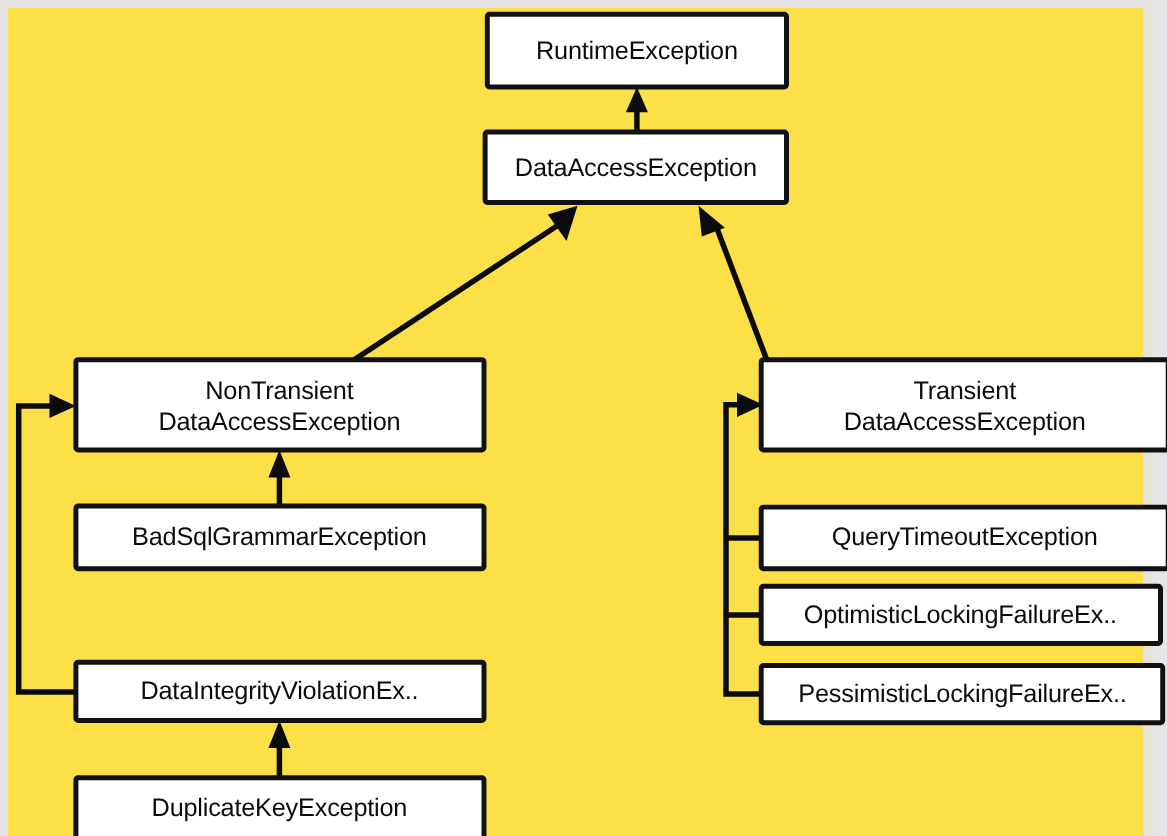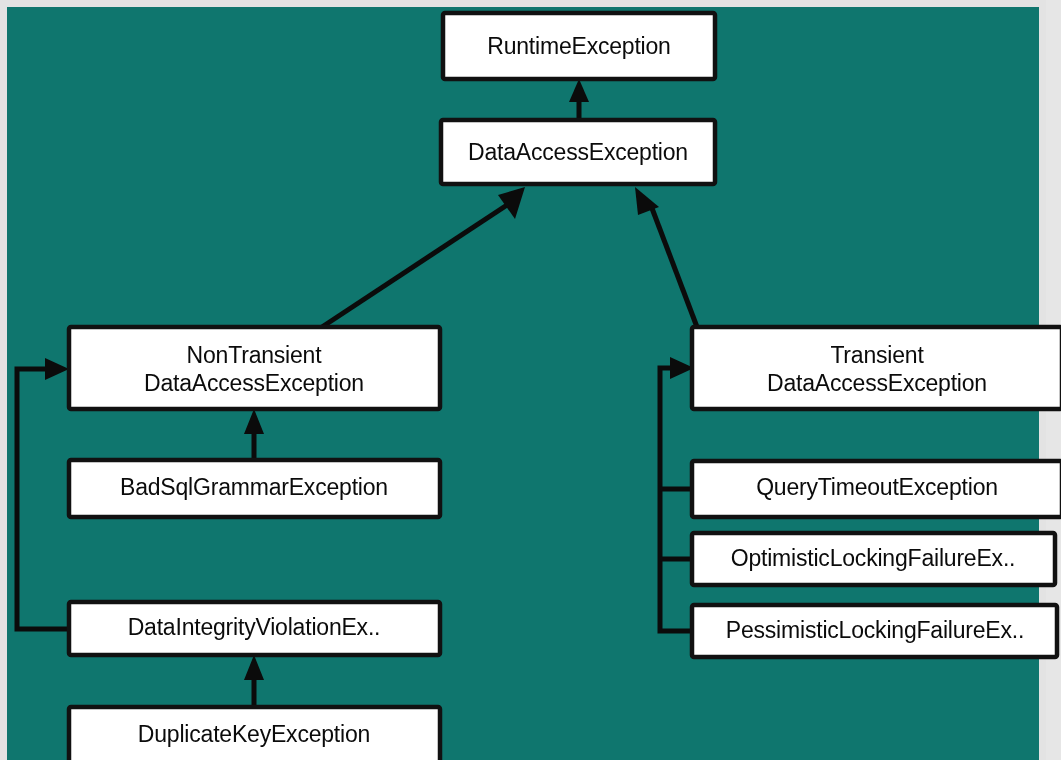"RuntimeException" #canvas { background: #0f766e -> #fde047 }
